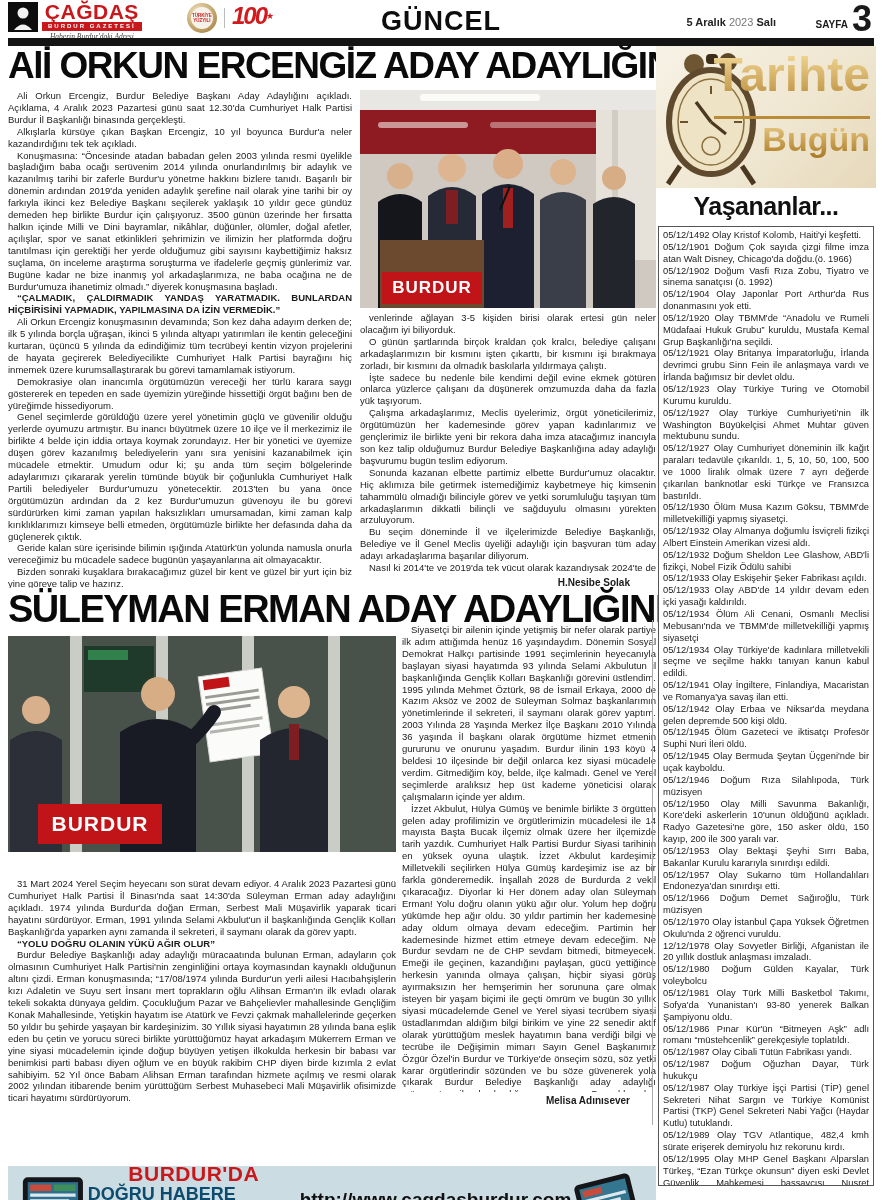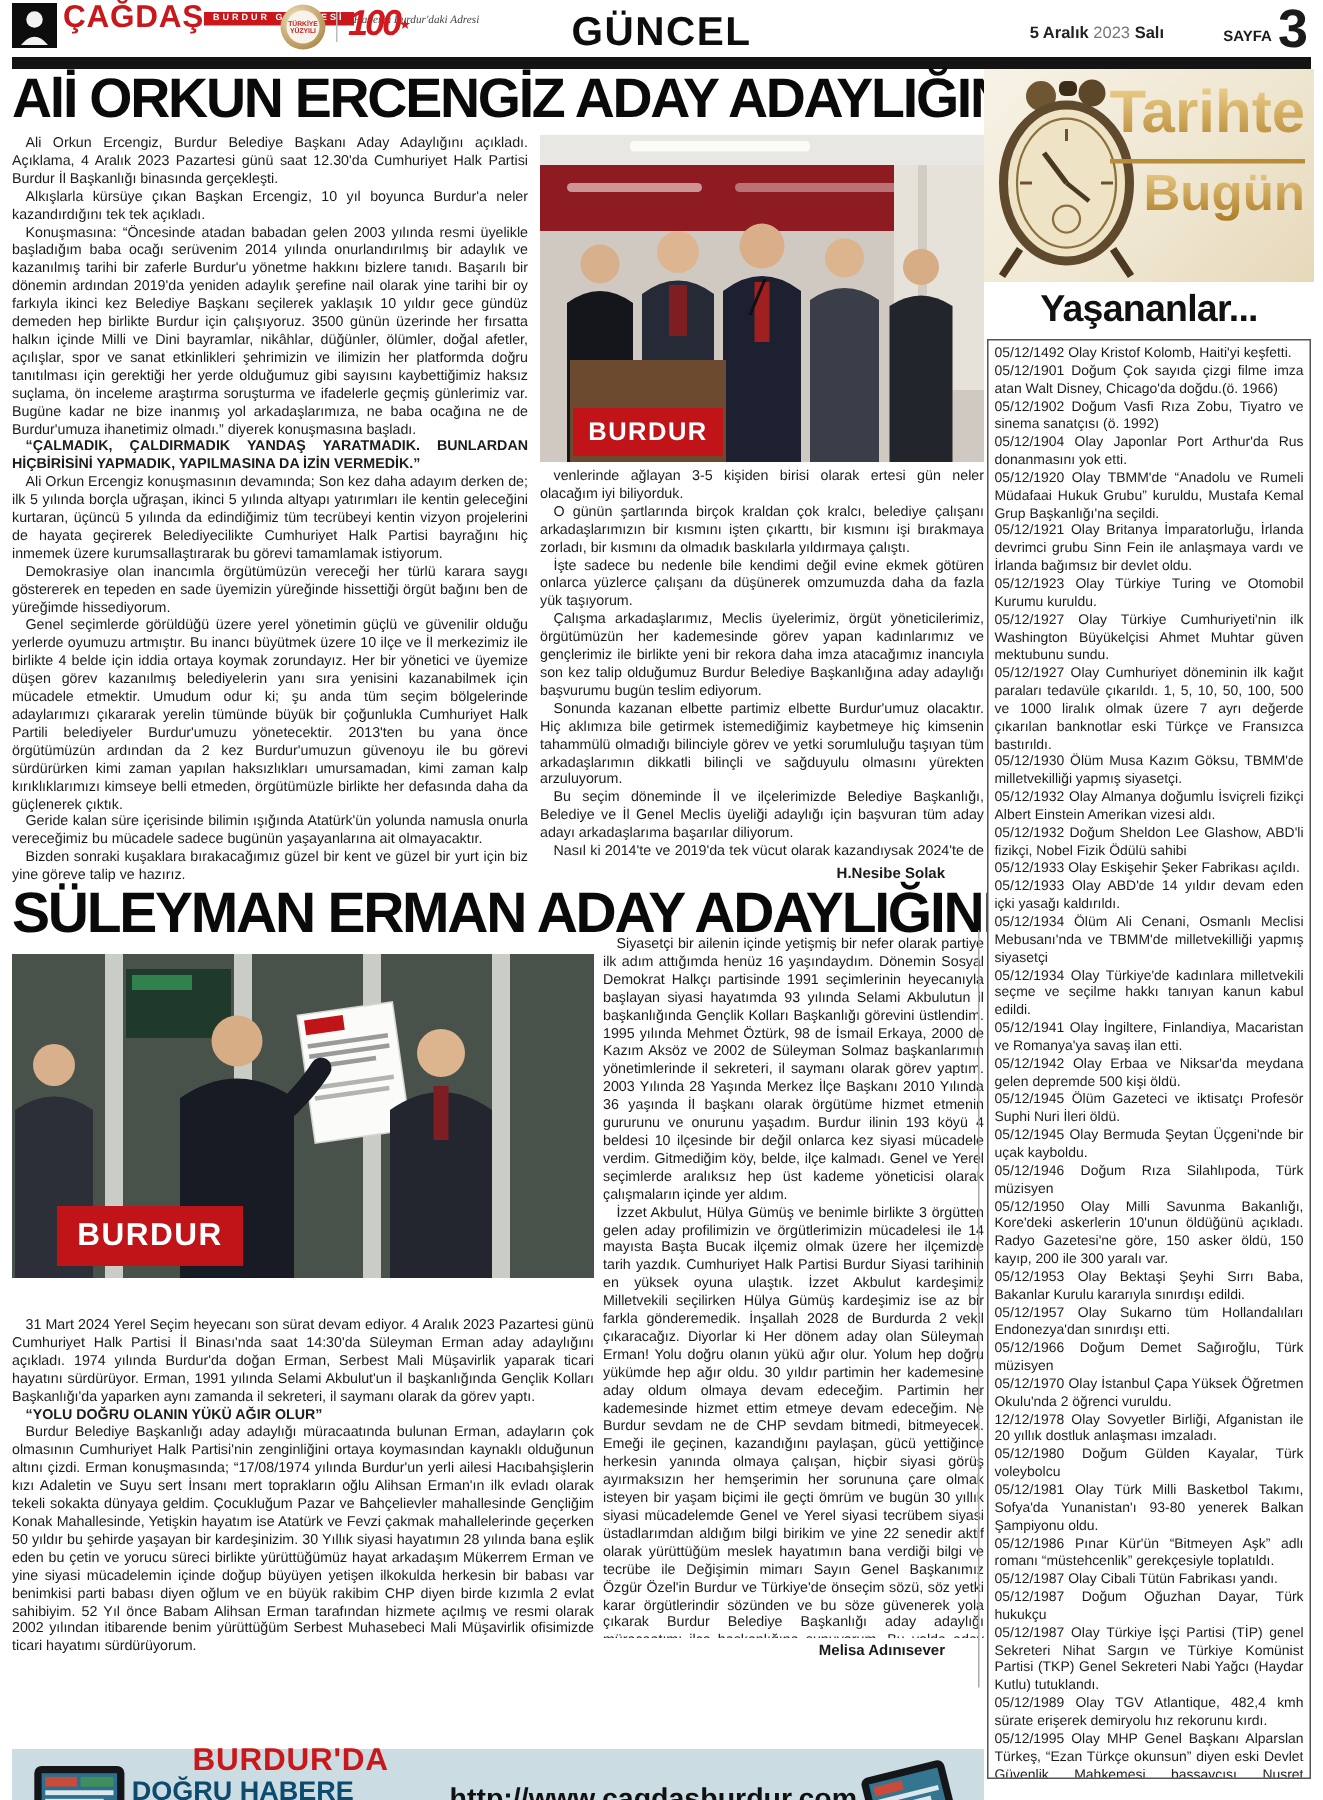"ÇAĞDAŞ" .logo-col { flex-direction: row -> column }
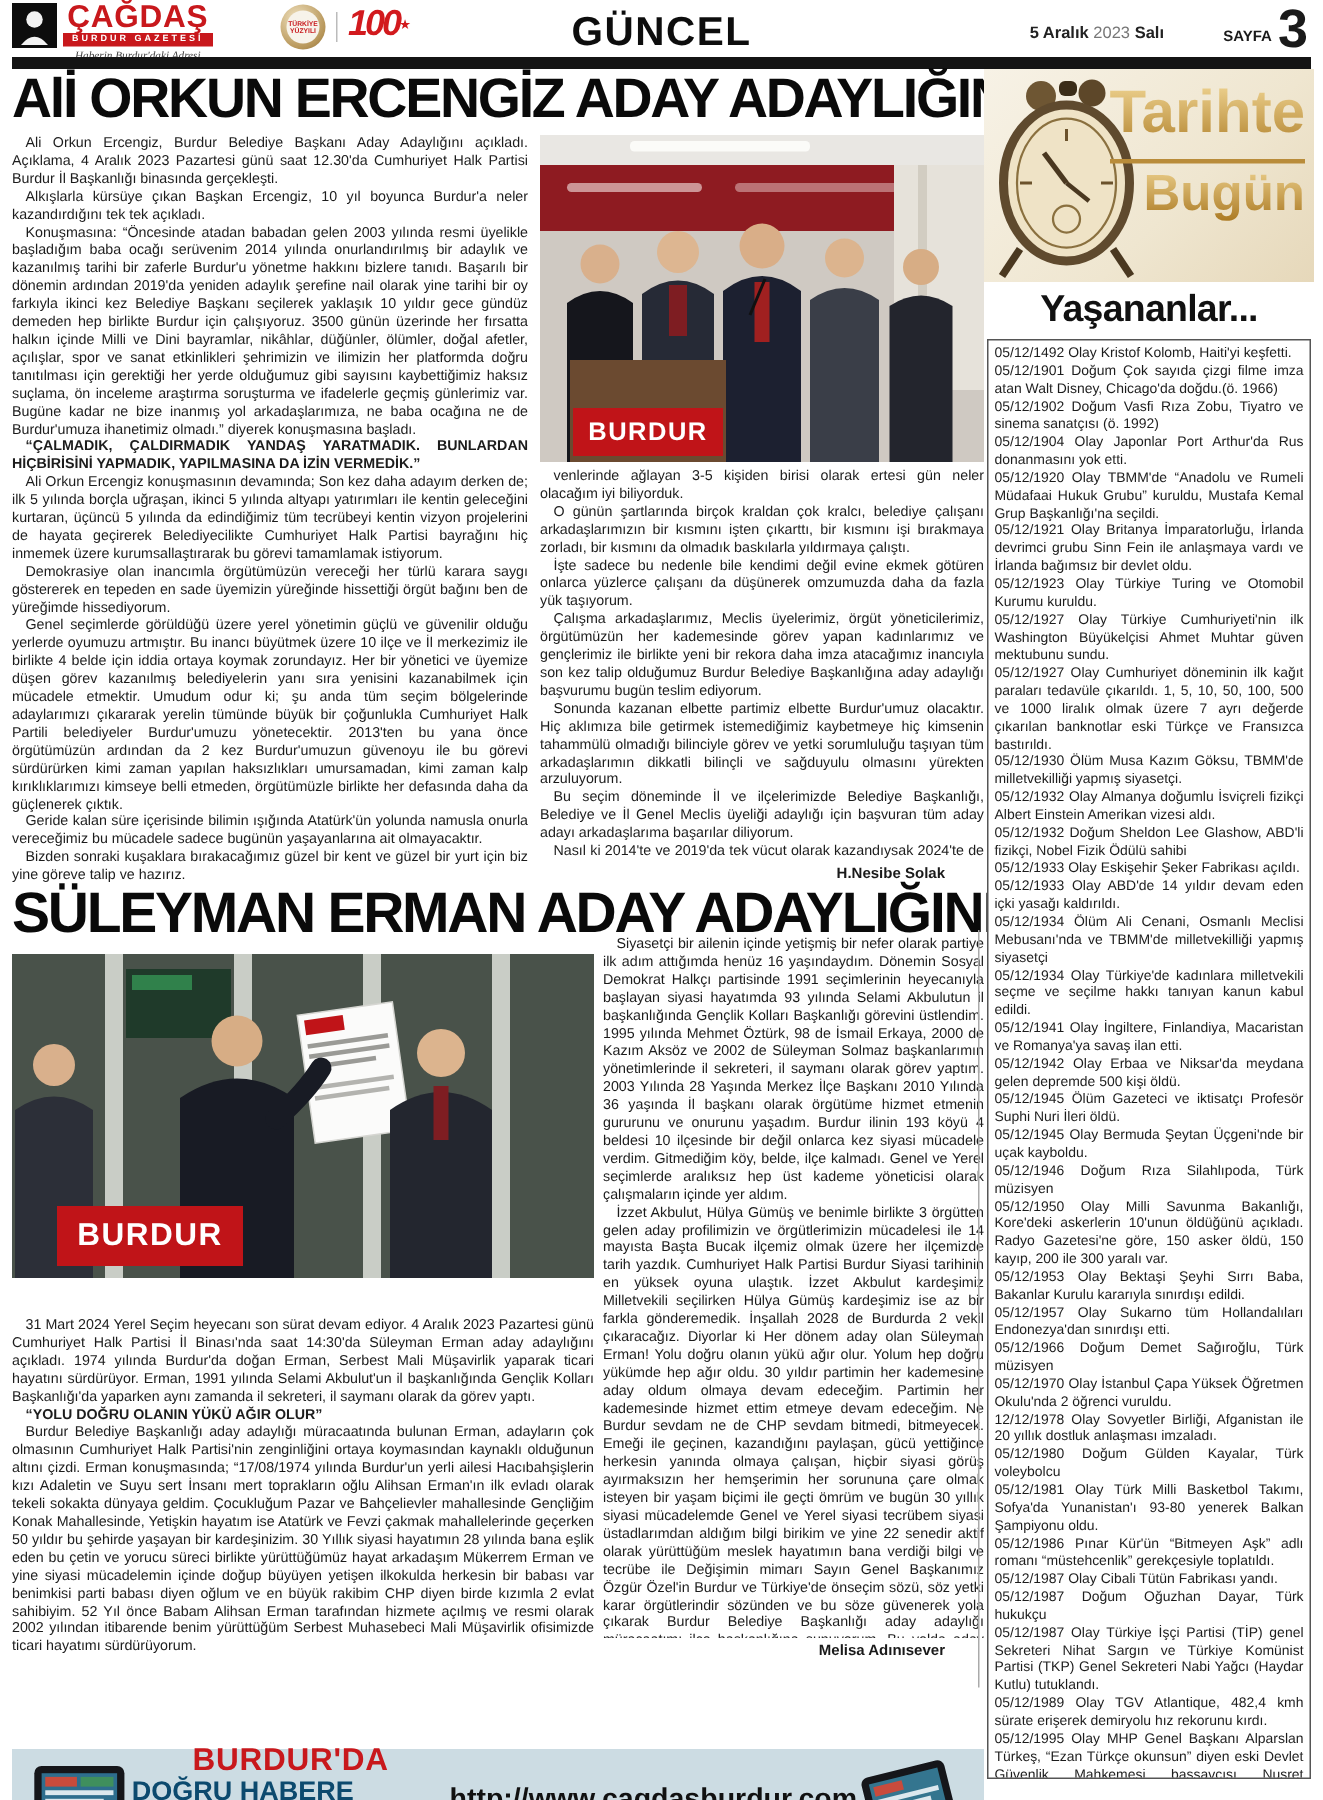"Tarihte" .tb-line1 { font-size: 40px -> 48px; padding-bottom: 10px -> 20px }
